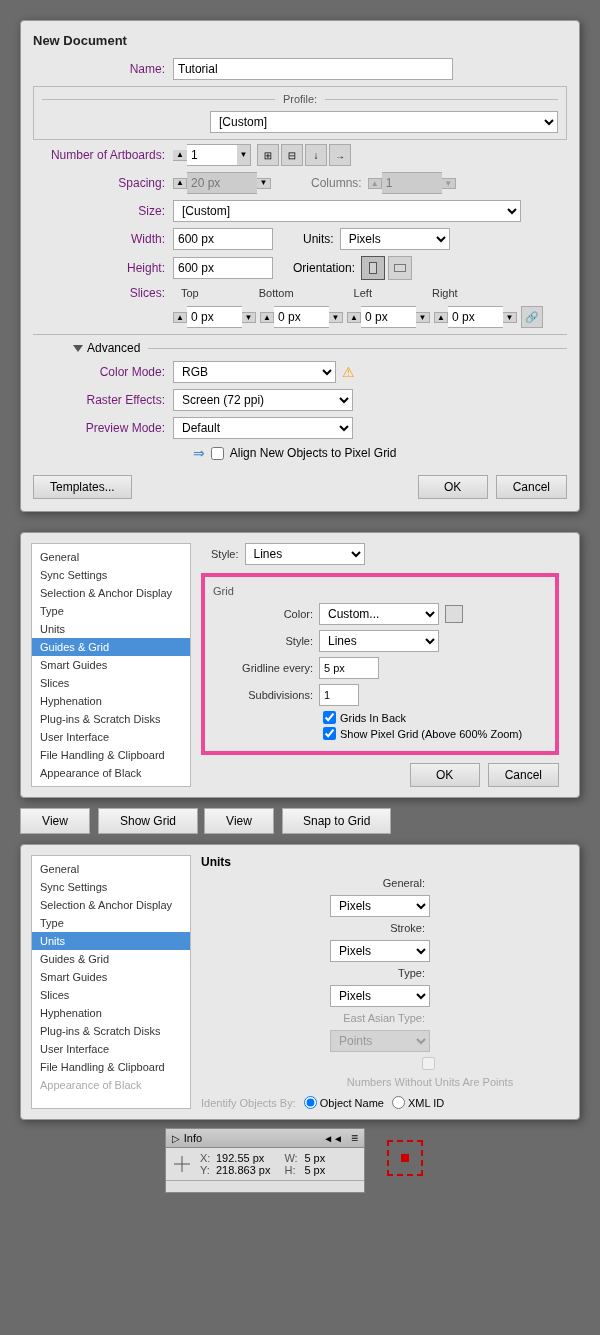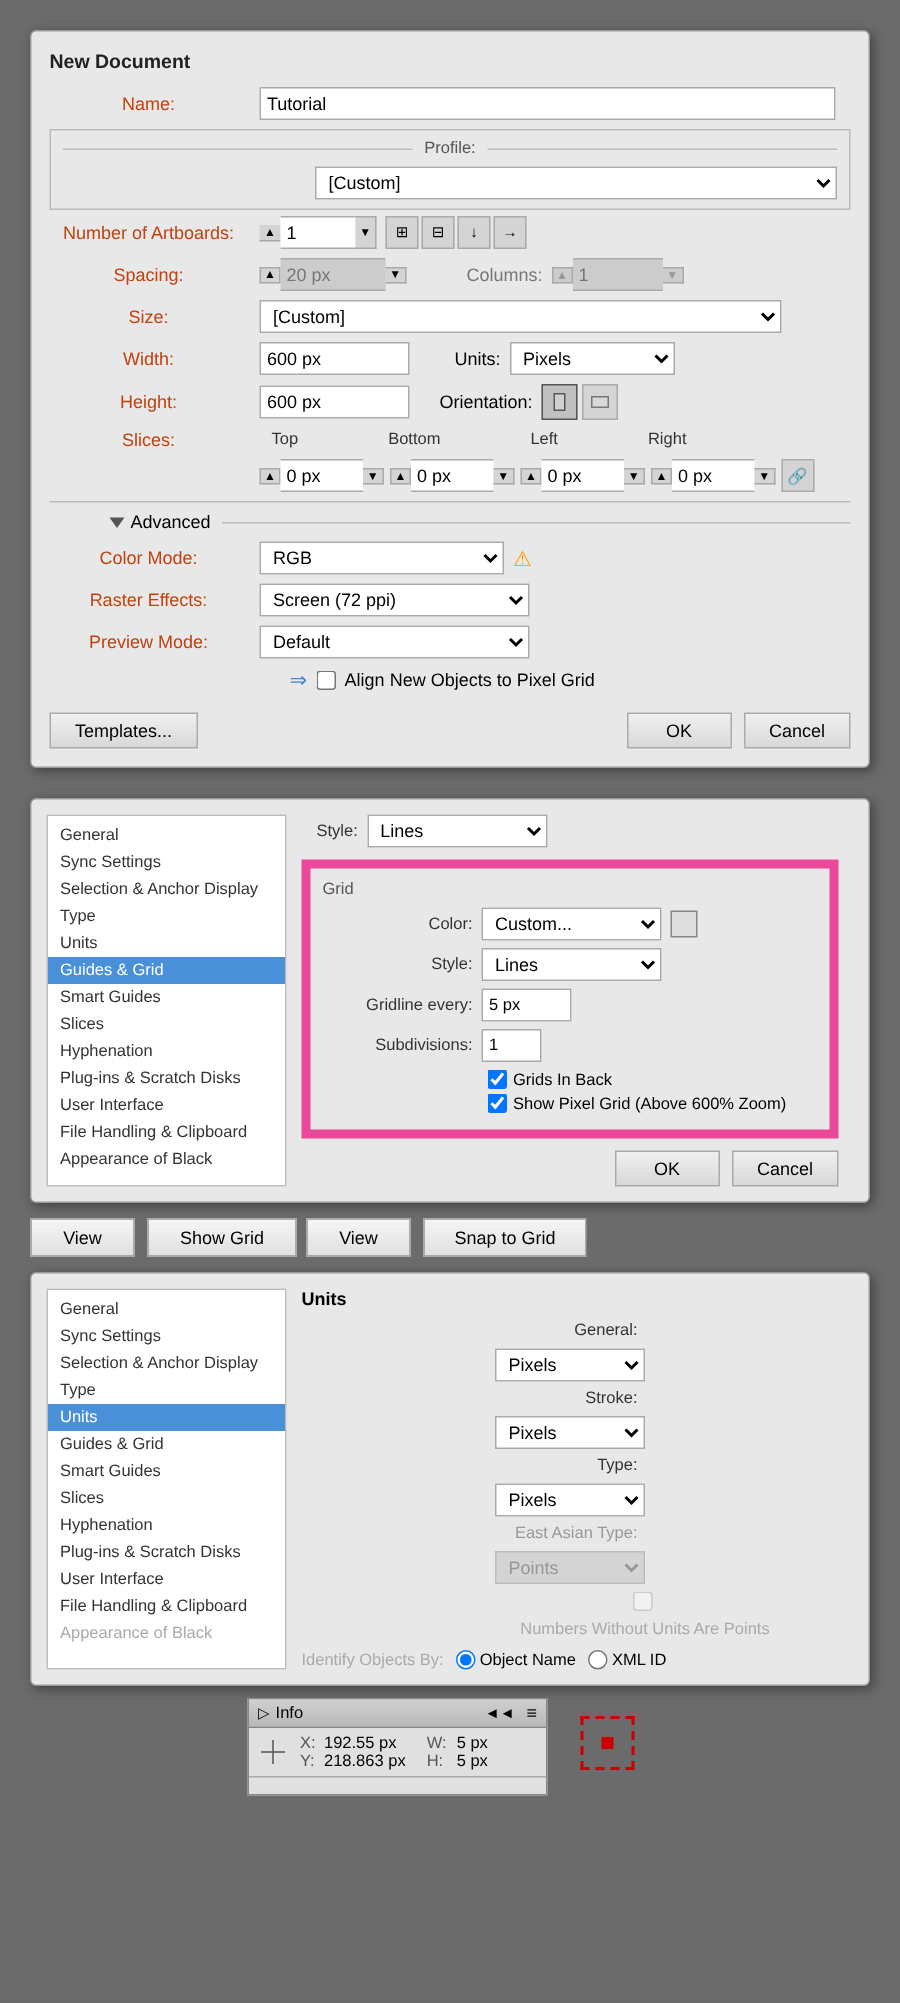"Name:" .form-label { color: #c2410c -> #701a75; text-align: center -> right }
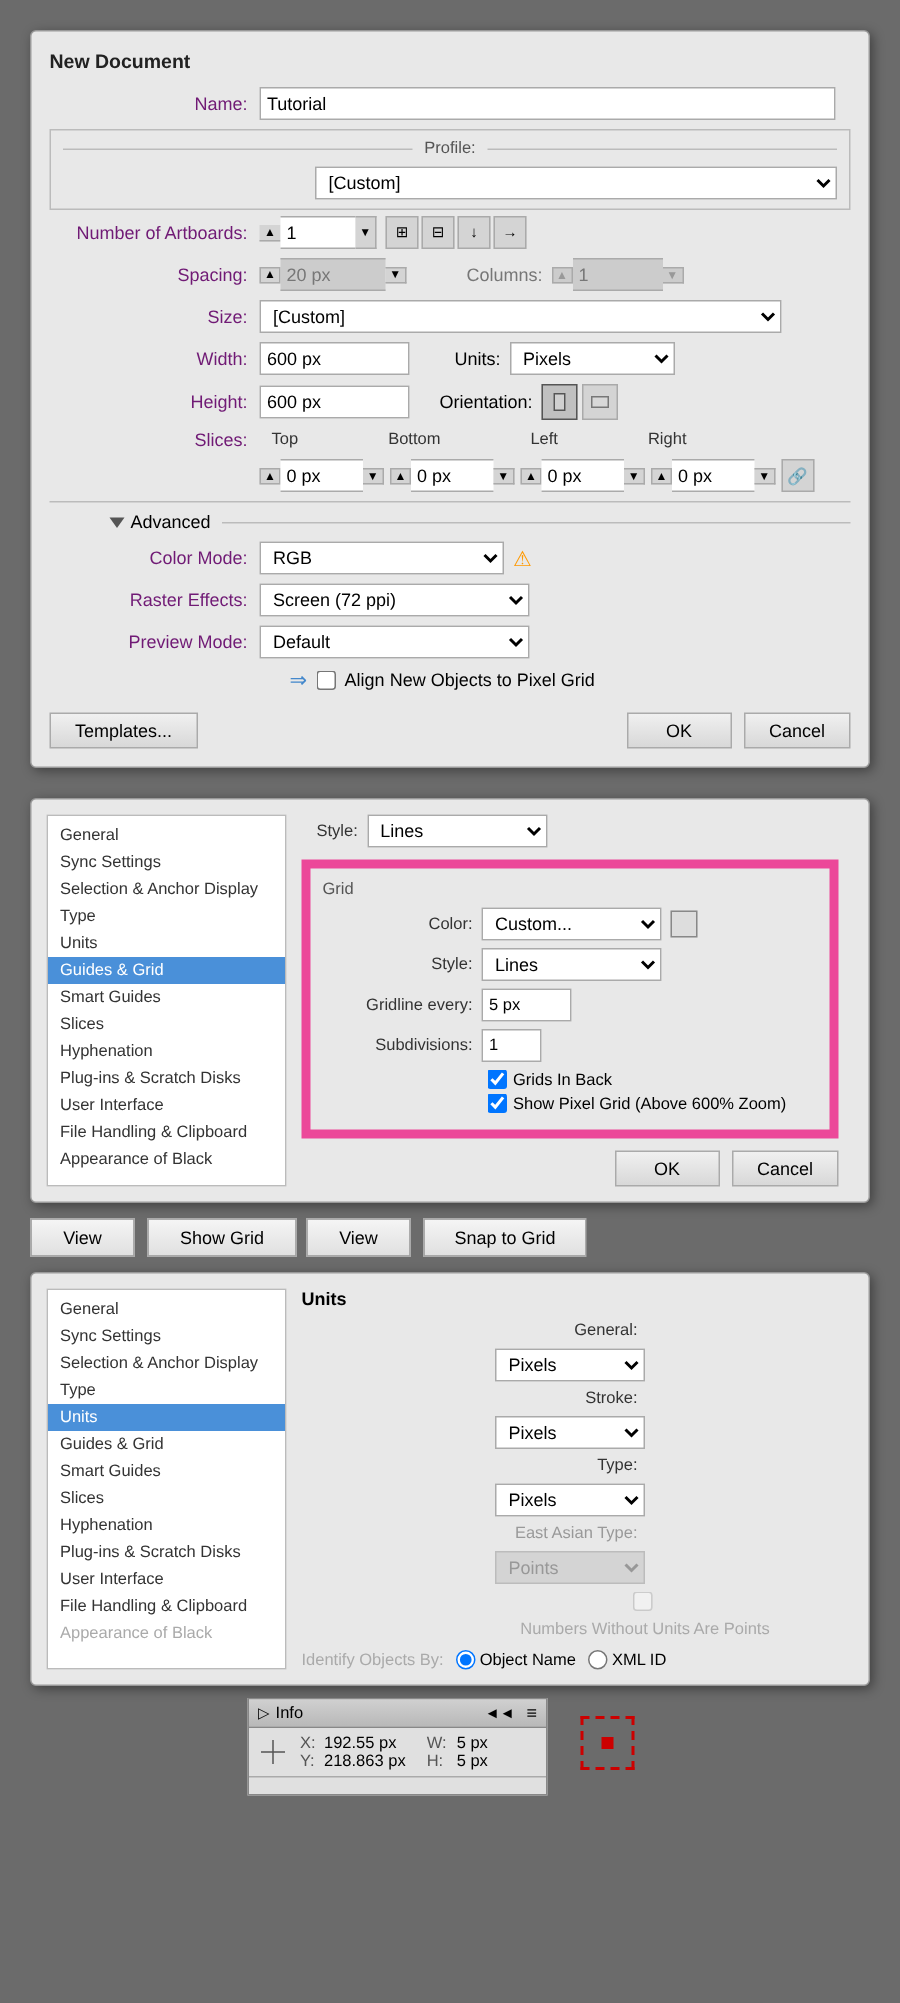"Tutorial" .form-input-wide { width: 384px -> 280px }
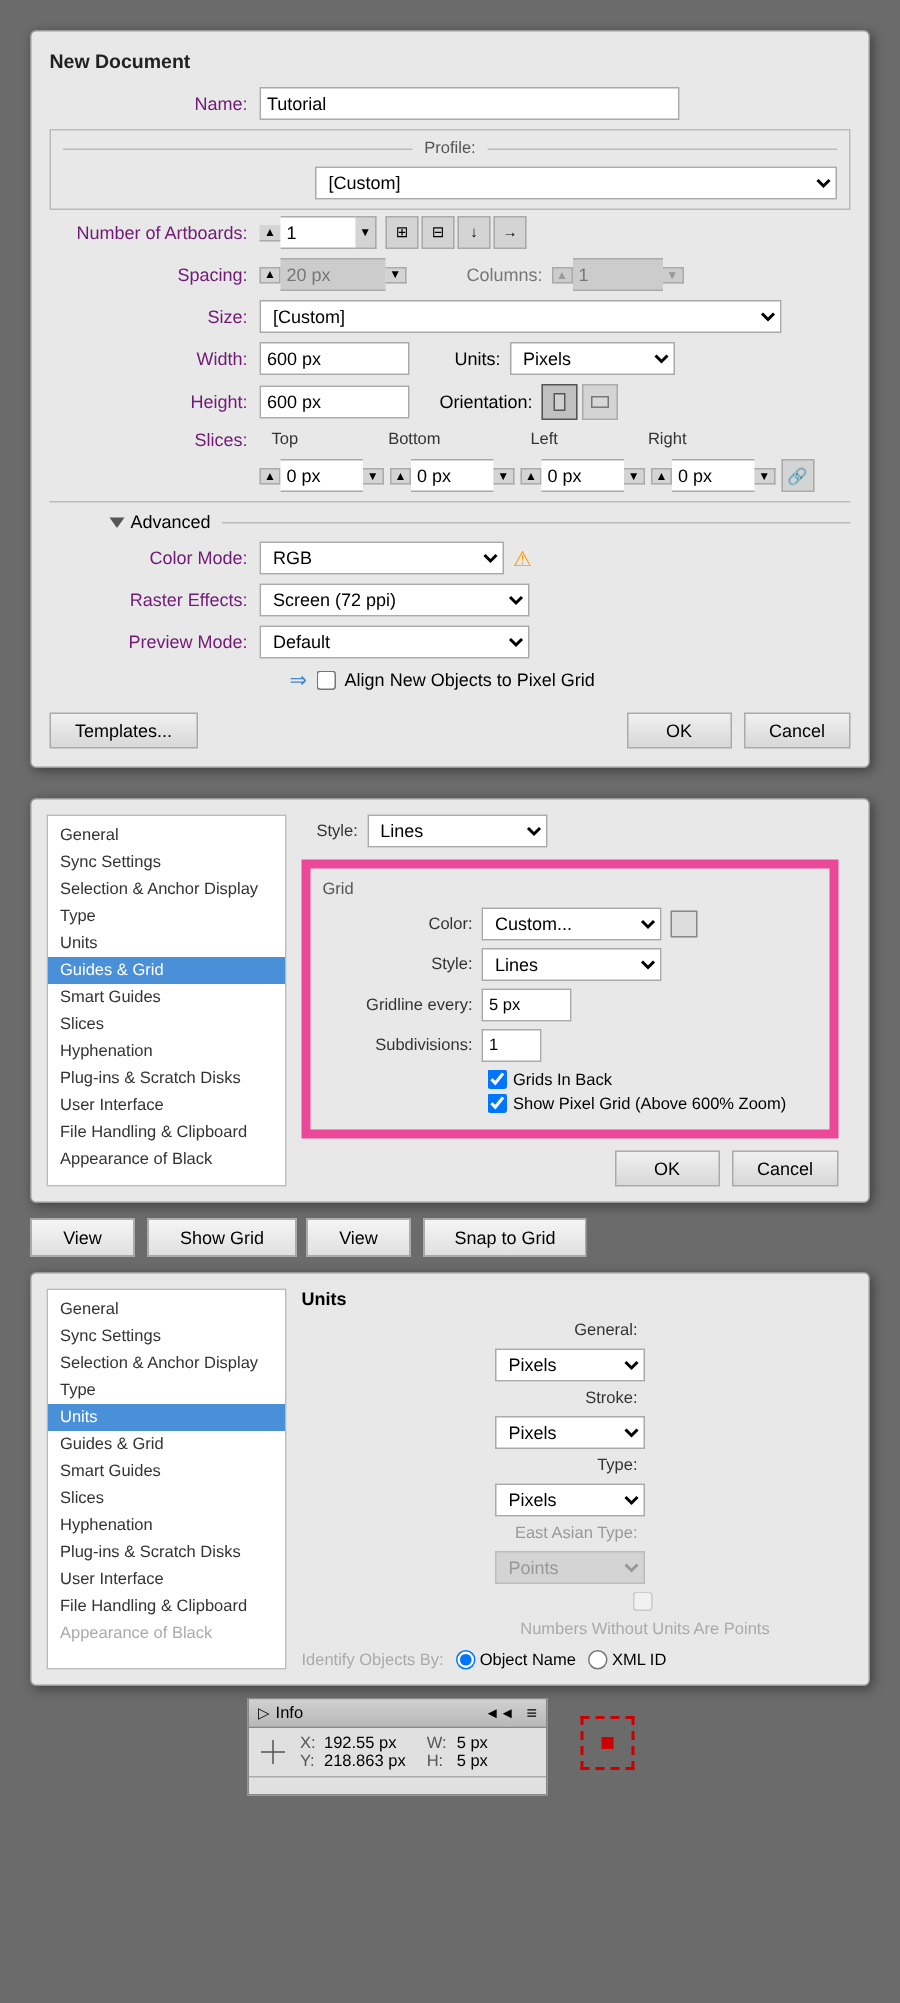"Grid" .grid-section { border: 6px solid #ec4899 -> 4px solid #ec4899 }
